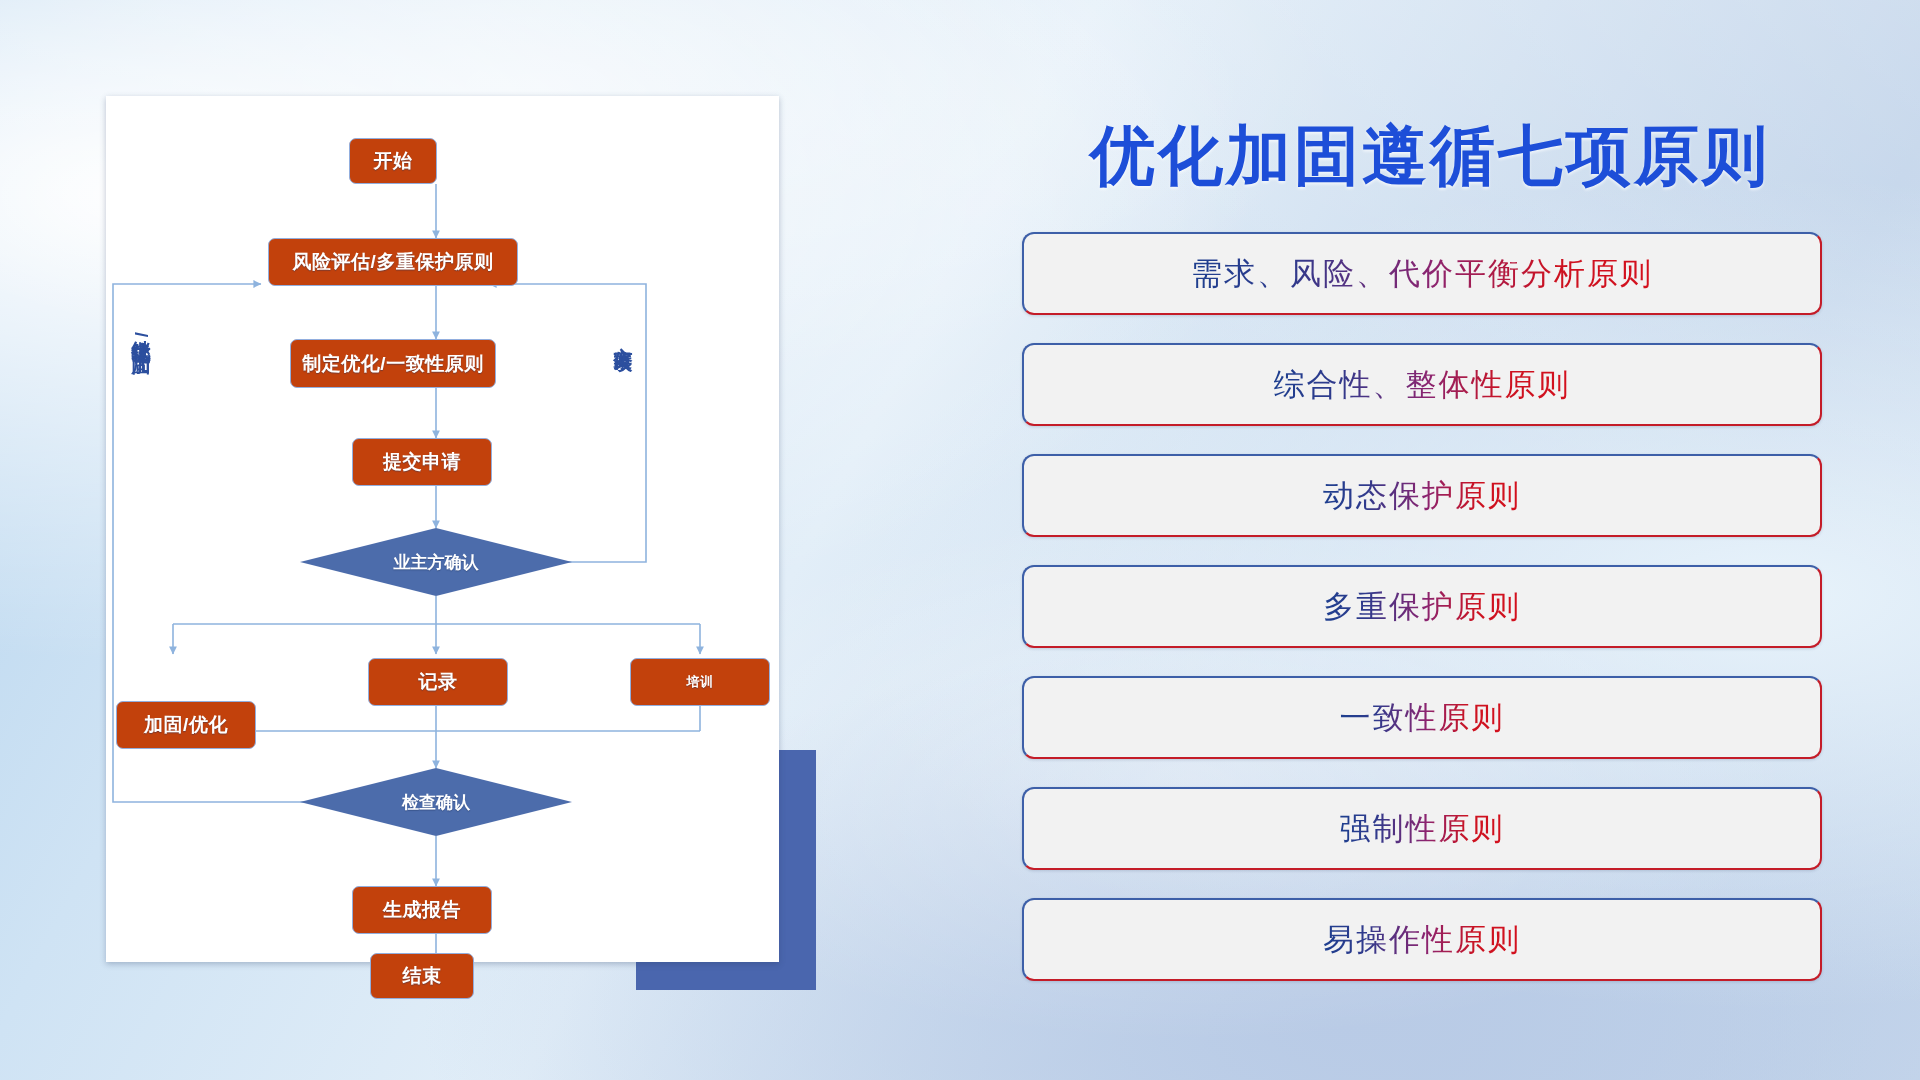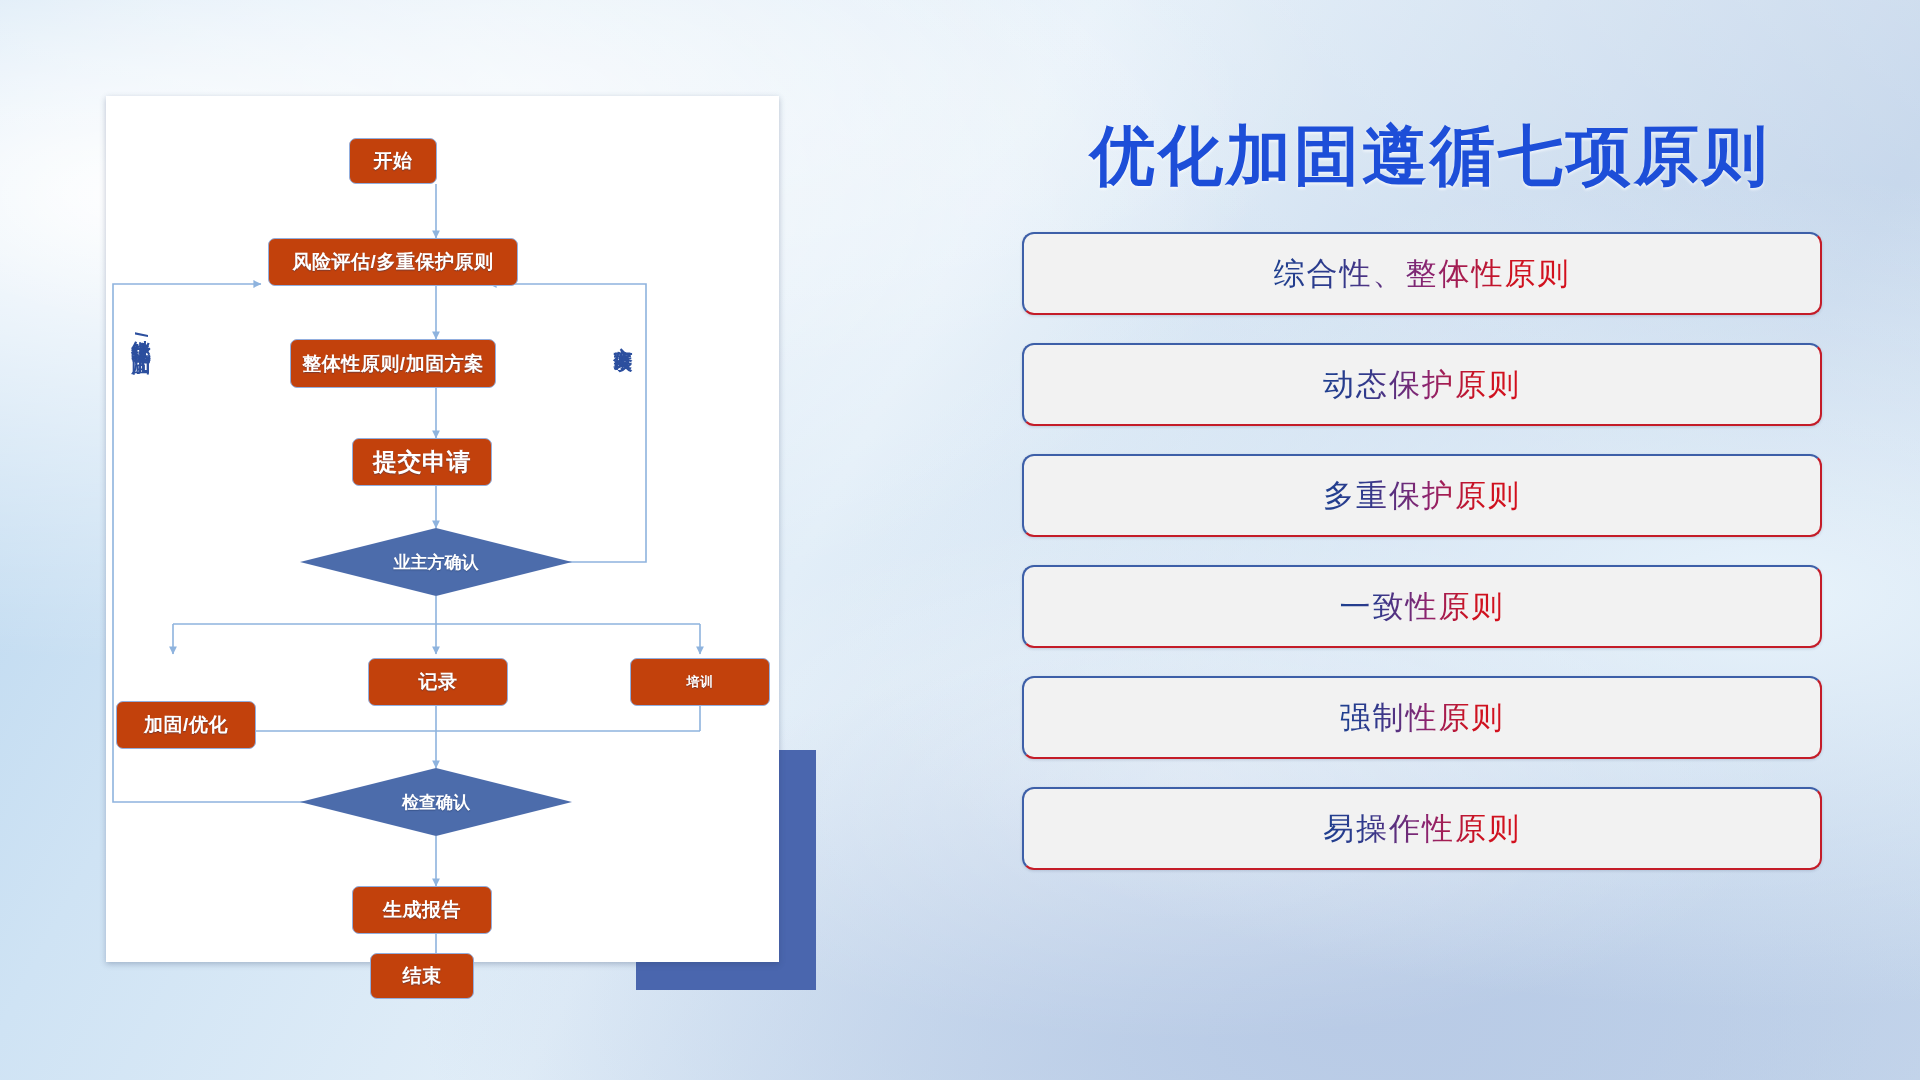"需求、风险、代价平衡分析原则" div.pitem { html: none -> <div> <span>需求、风险、代价平衡分析原则</span> </div> }
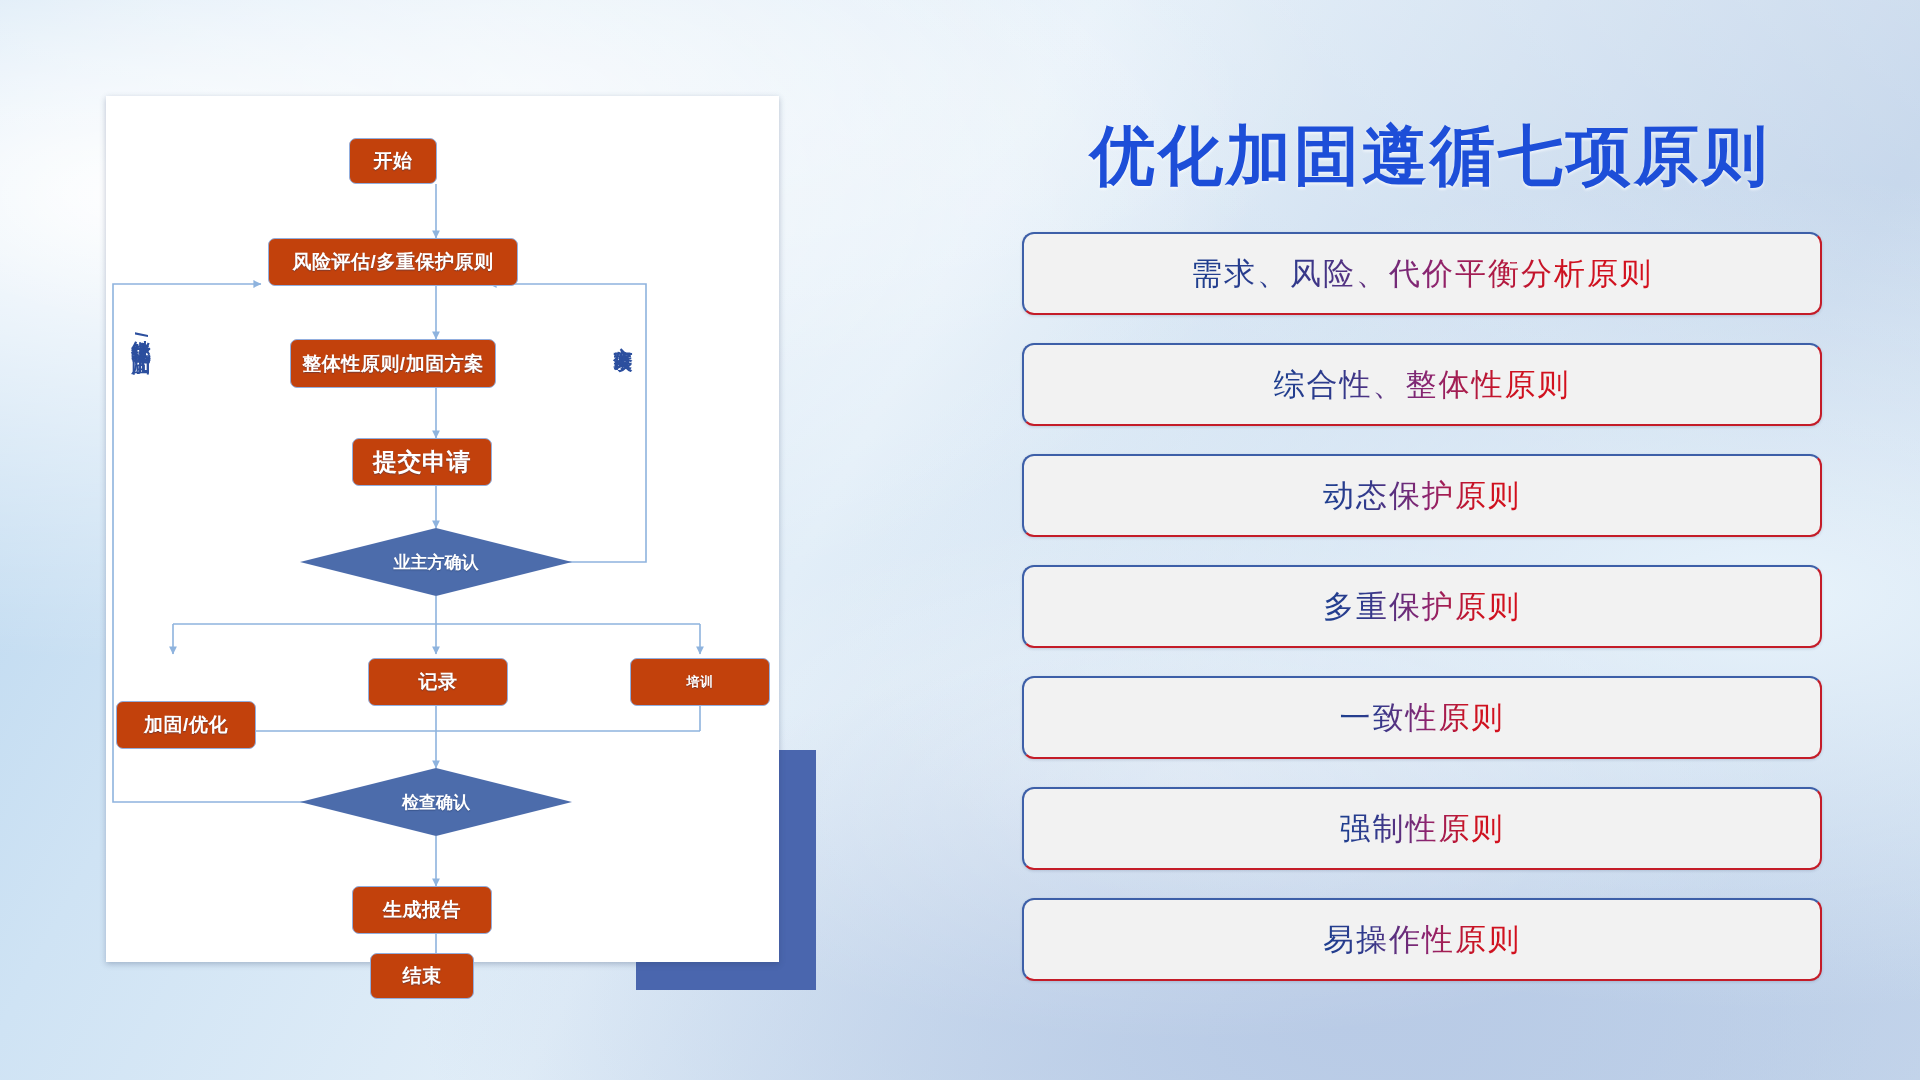"整体性原则/加固方案" span { text: 整体性原则/加固方案 -> 制定优化/一致性原则 }
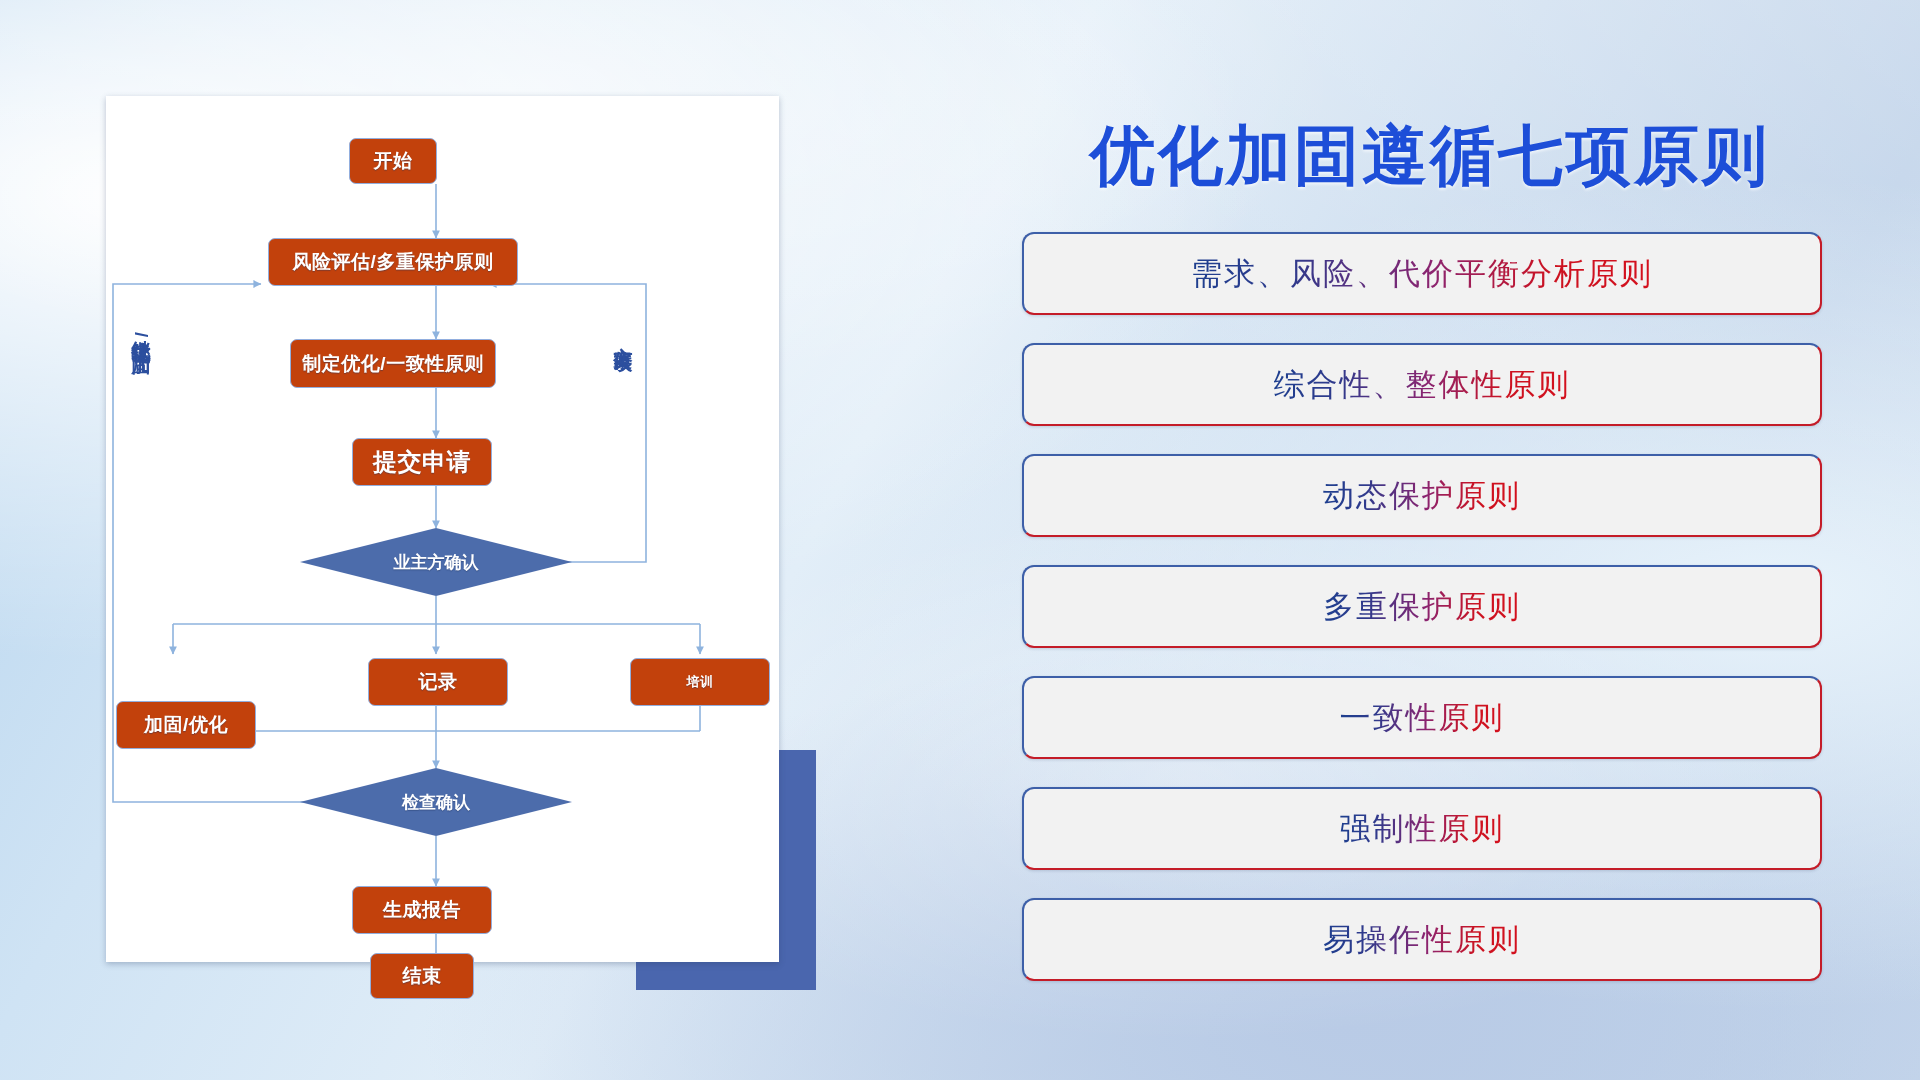"提交申请" div.fnode { font-size: 24px -> 19px }
